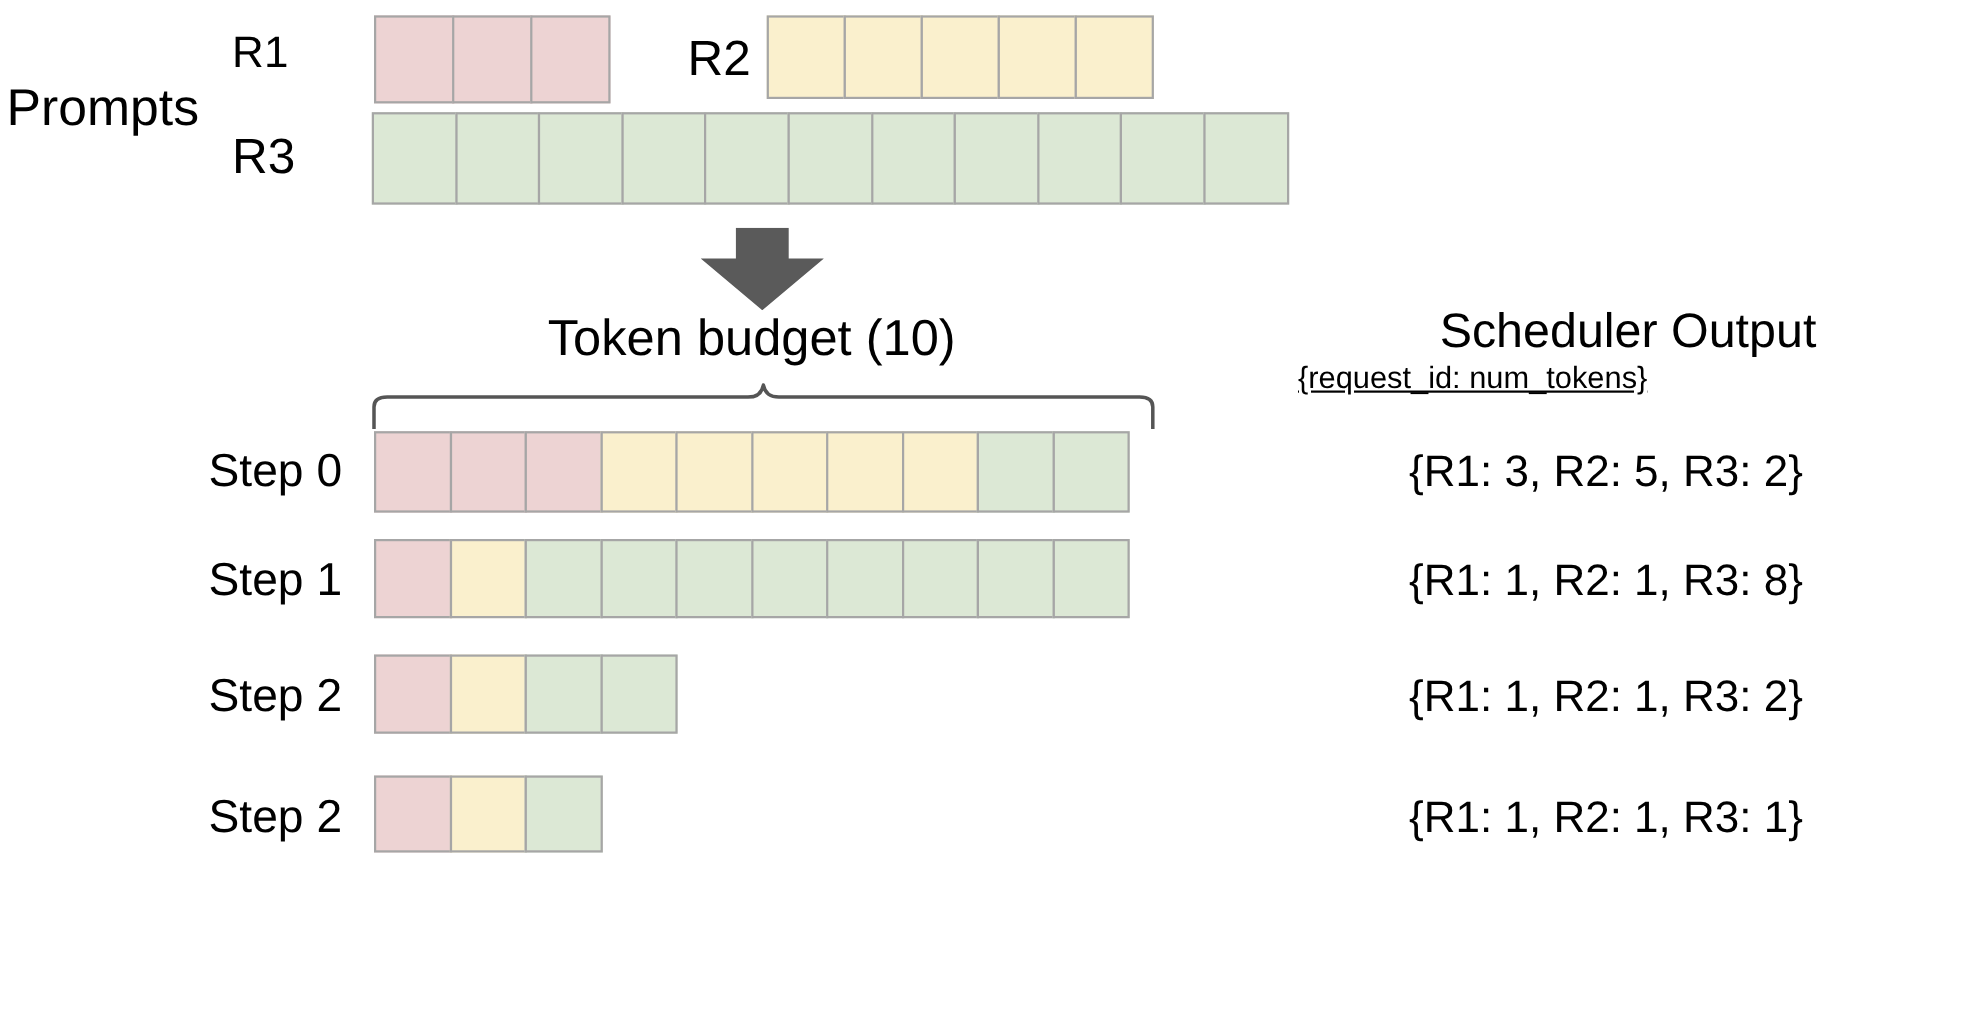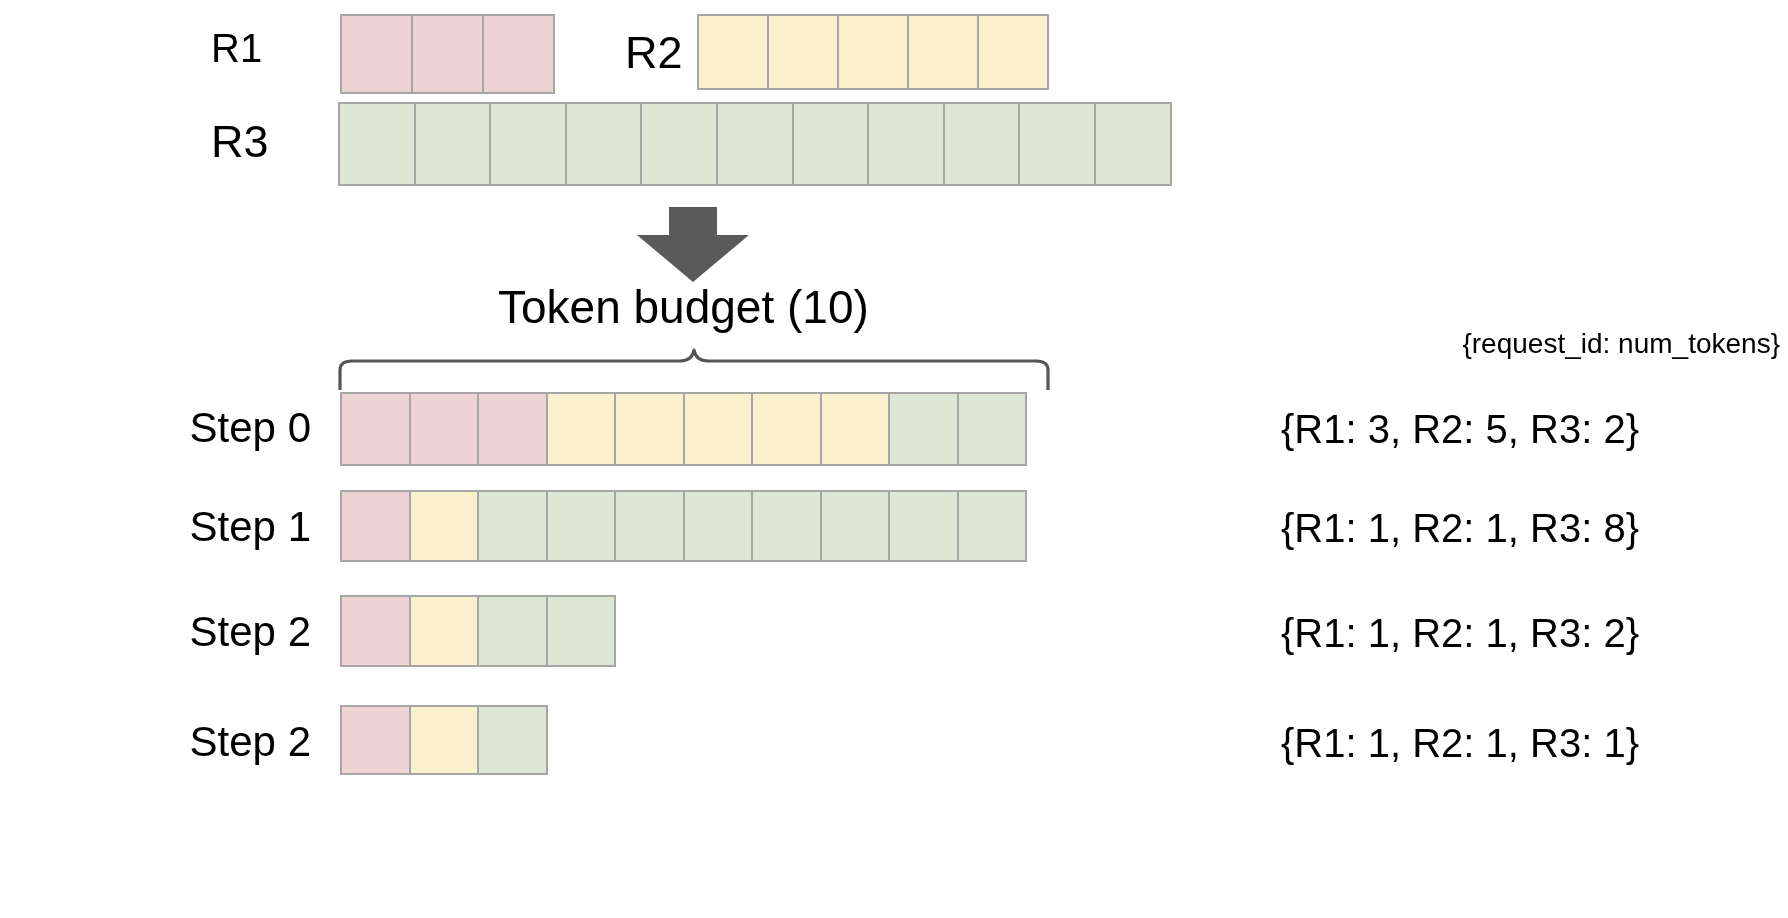"Prompts" div.lbl { html: none -> <div>Prompts</div> }
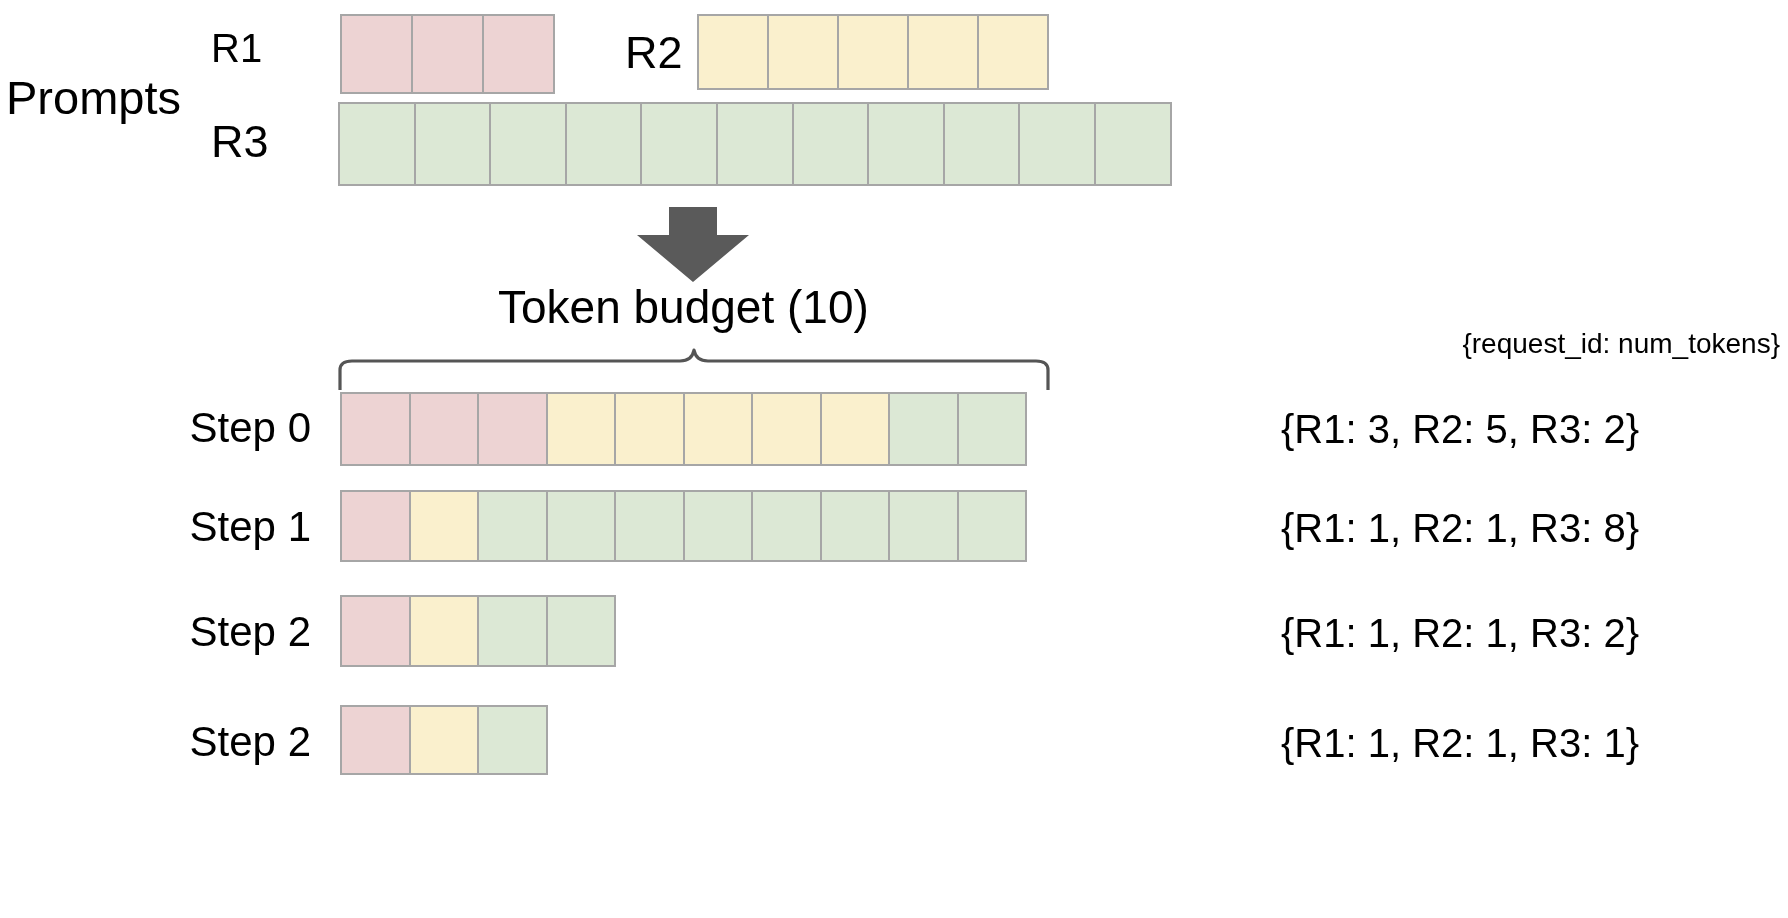"Scheduler Output" div.lbl { html: none -> <div>Scheduler Output</div> }
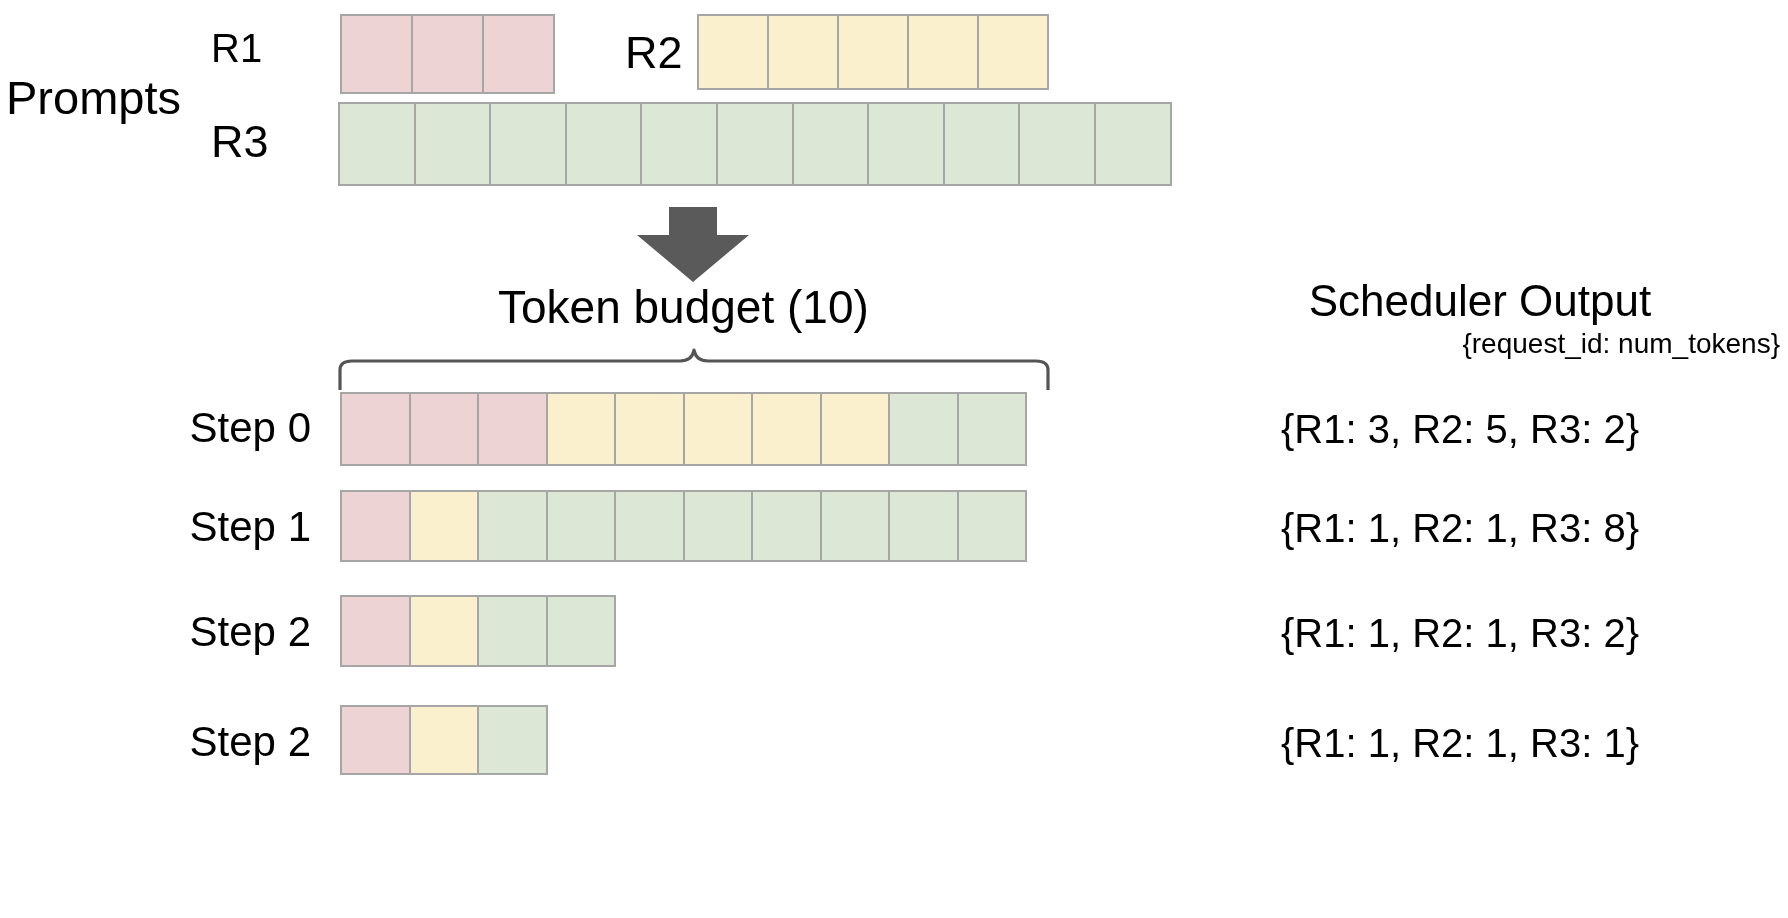"{request_id: num_tokens}" .lbl-sched-sub { text-align: right -> left; text-decoration: none -> underline }
